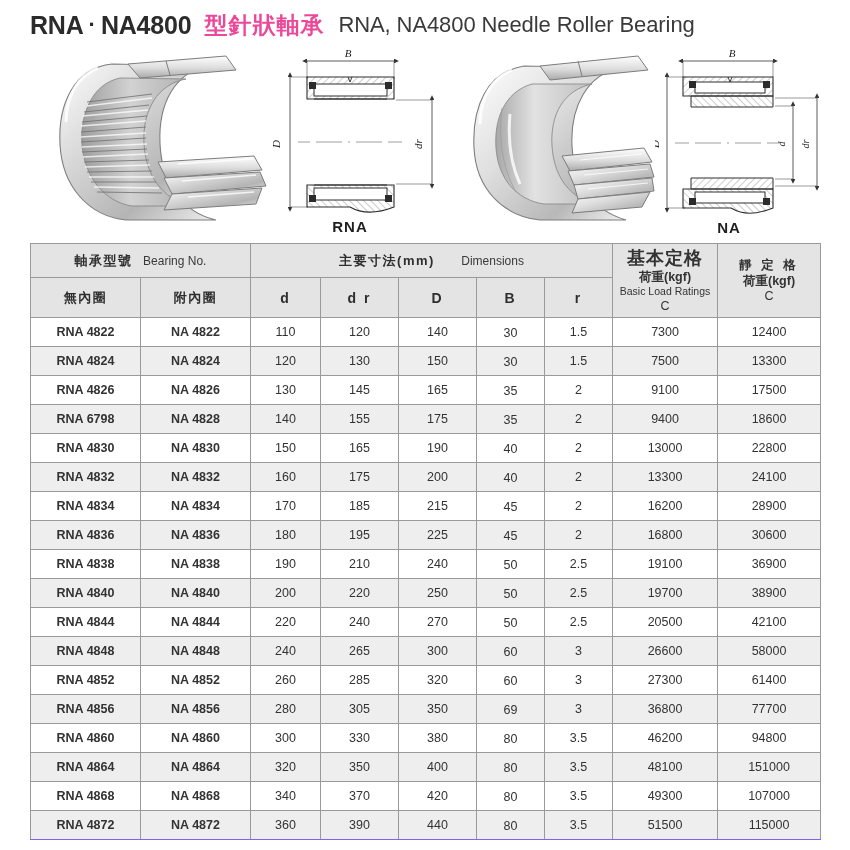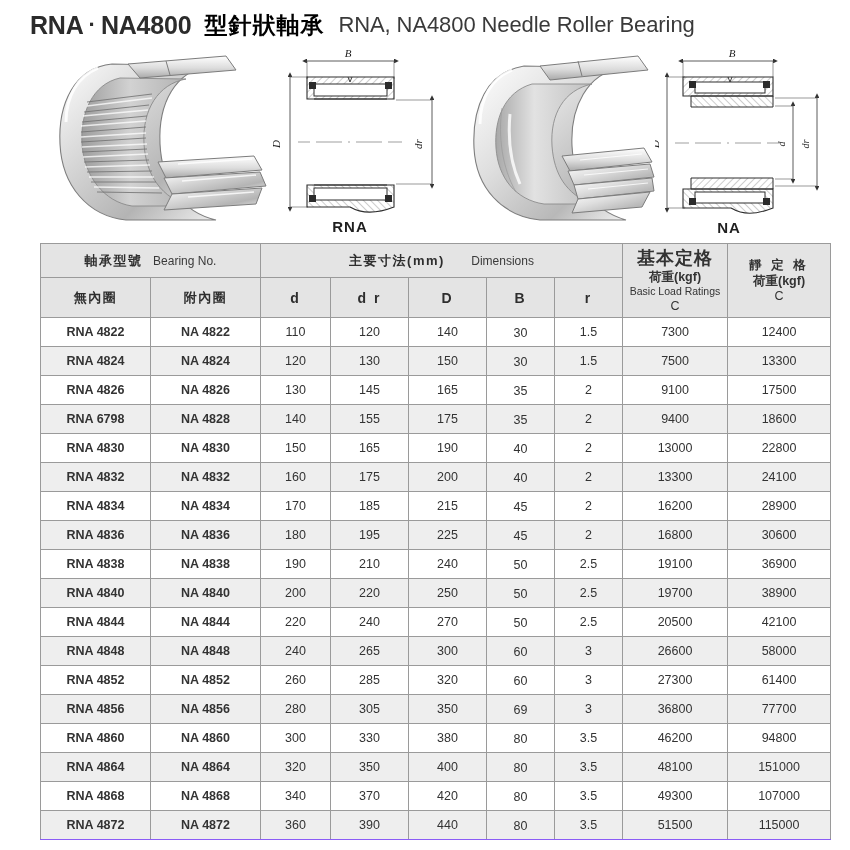"型針狀軸承" .t-cjk { color: #000000 -> #ec4899 }
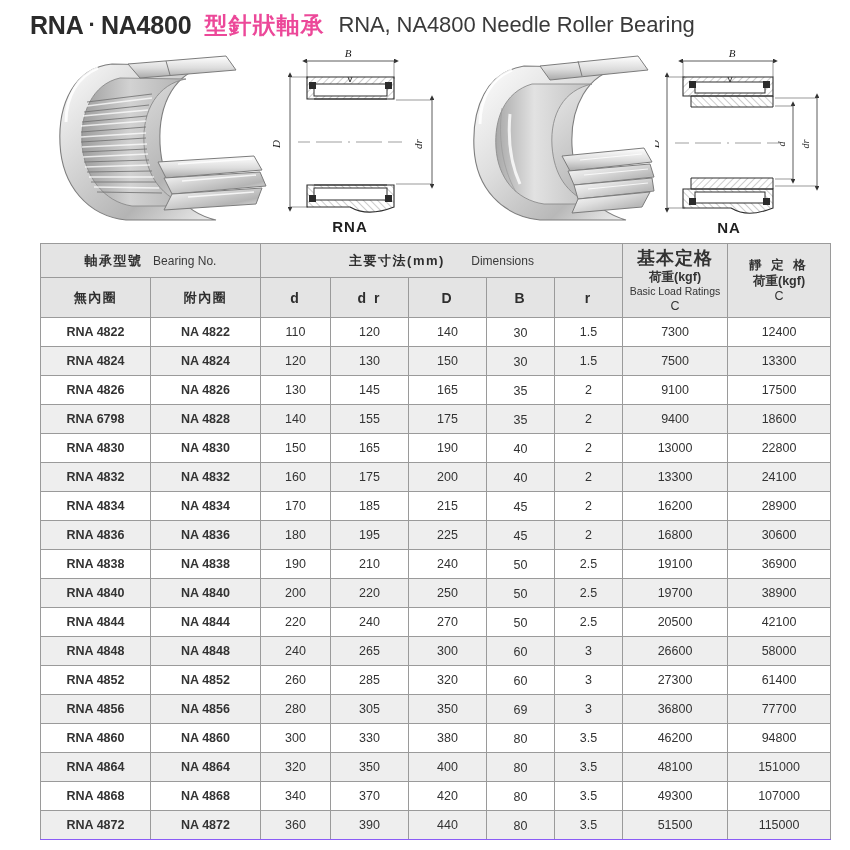"軸承型號 Bearing No." .tbl-wrap { left: 40px -> 30px }
